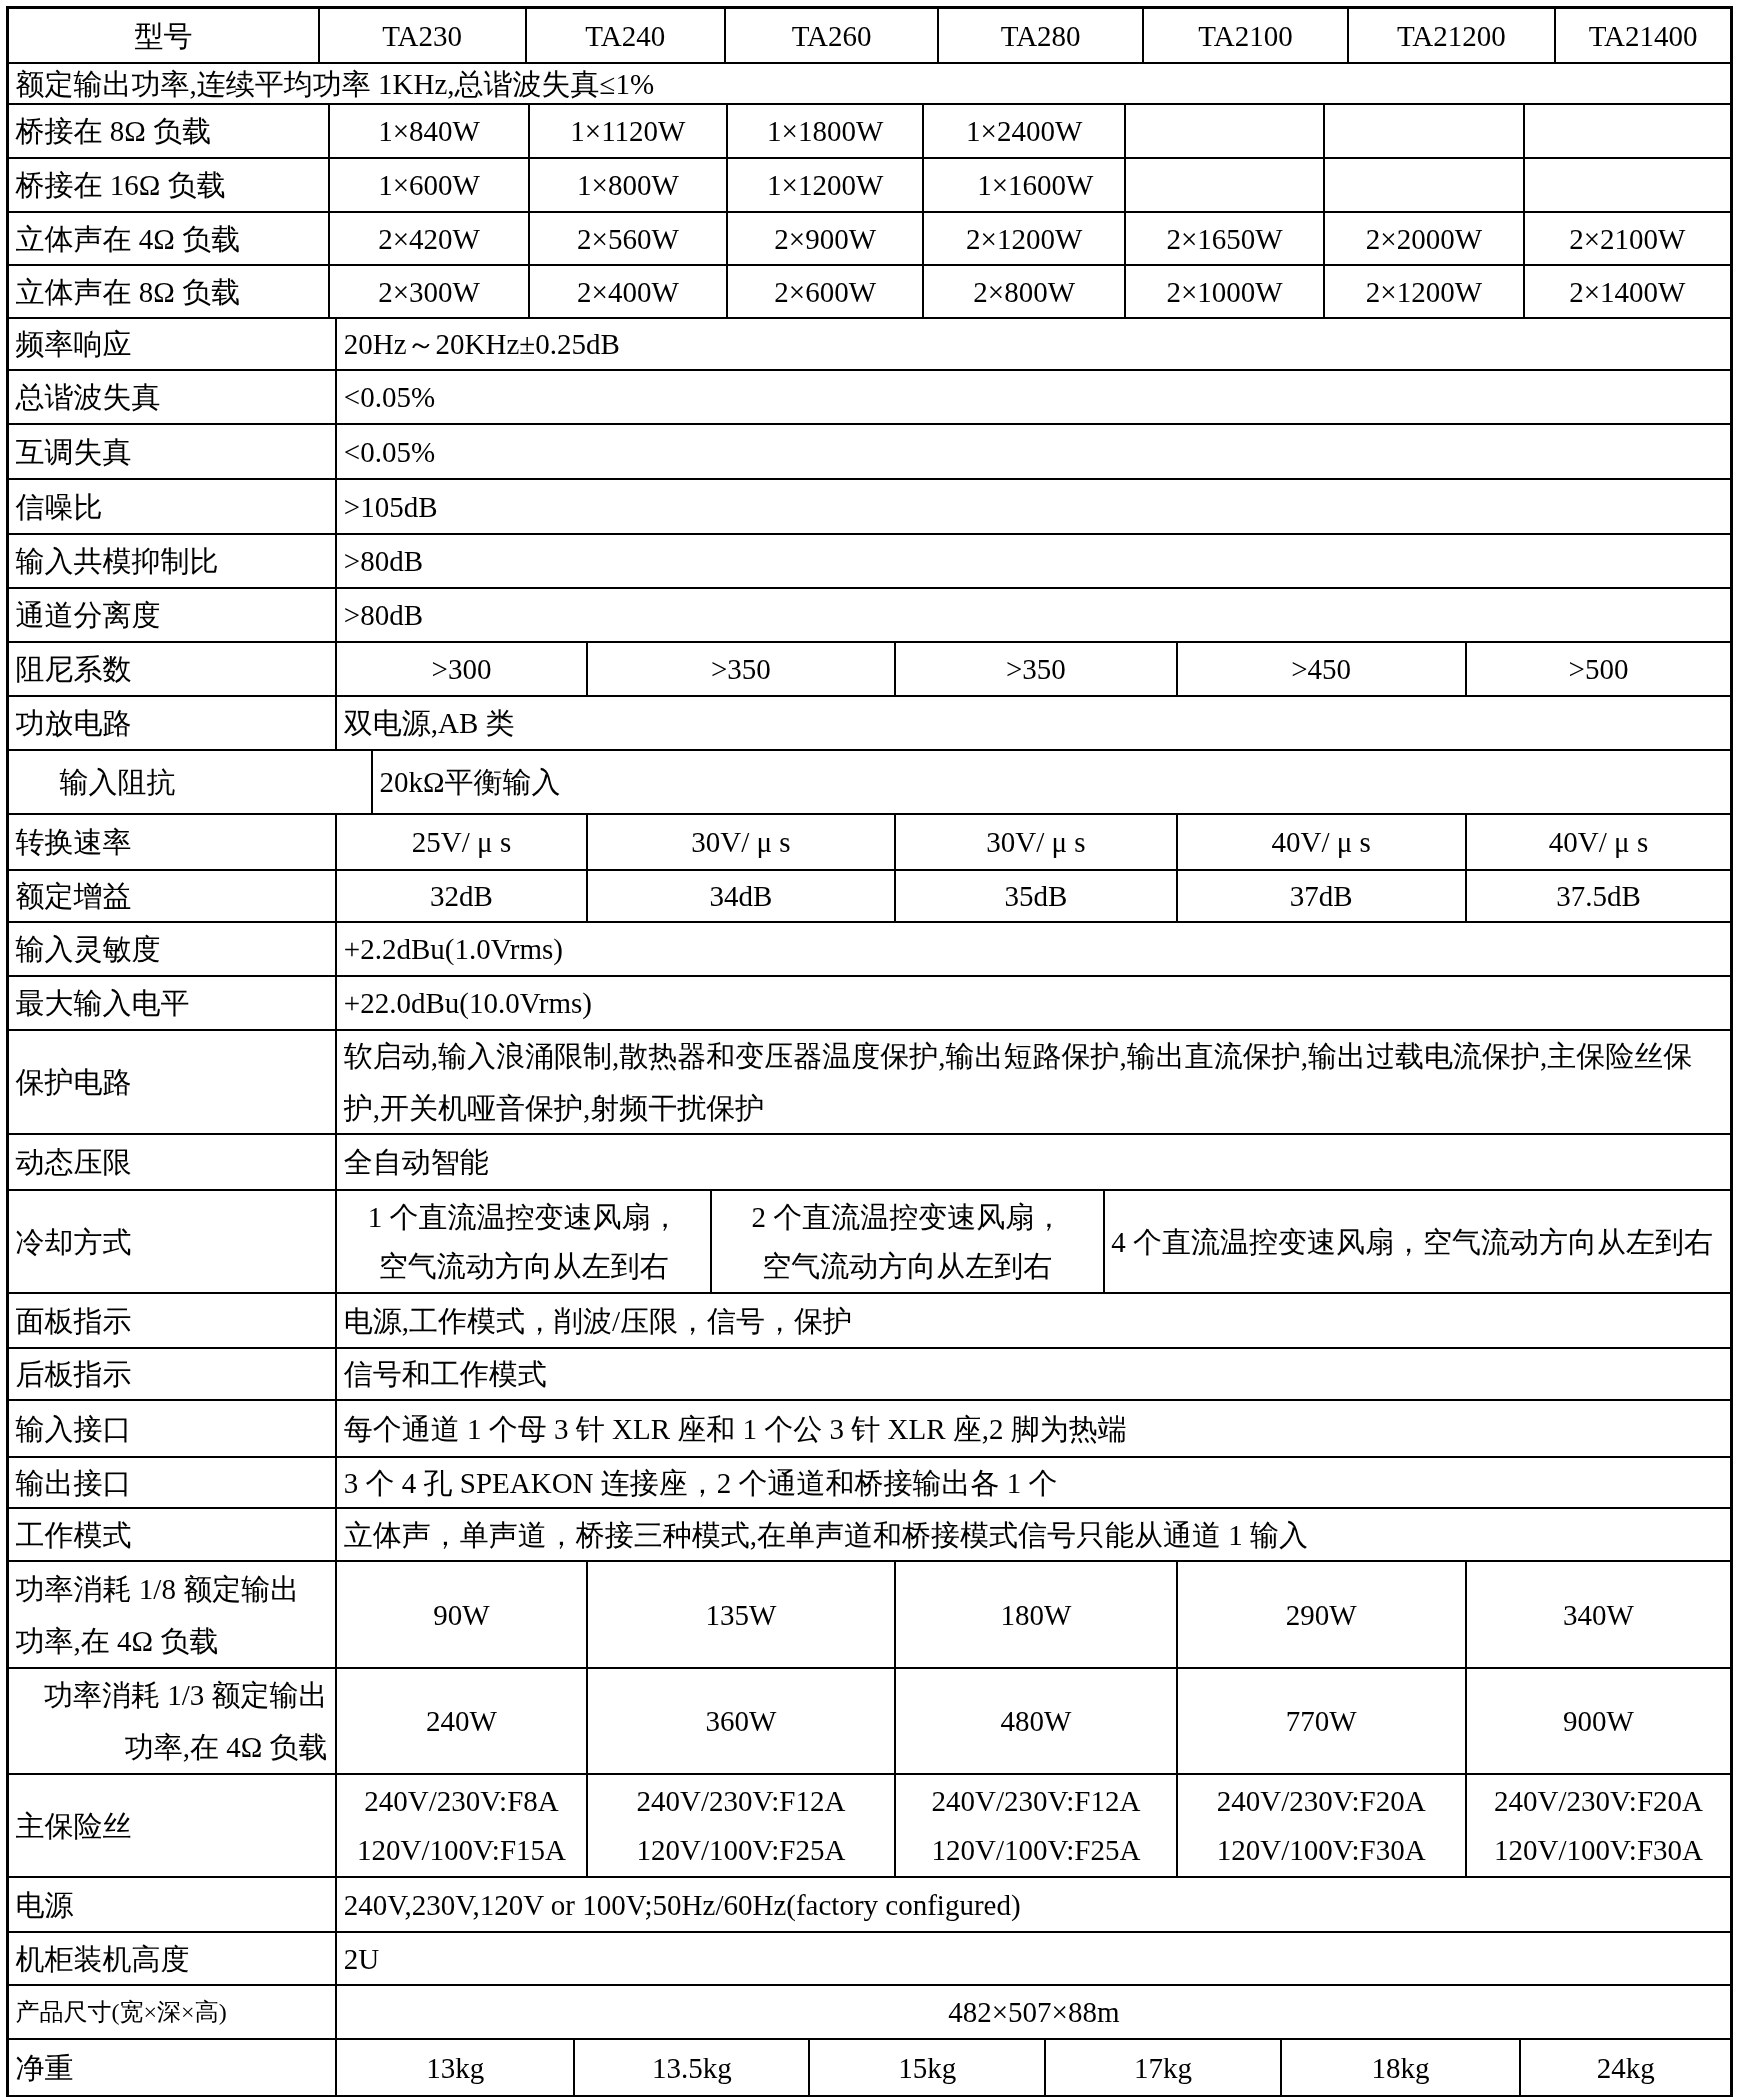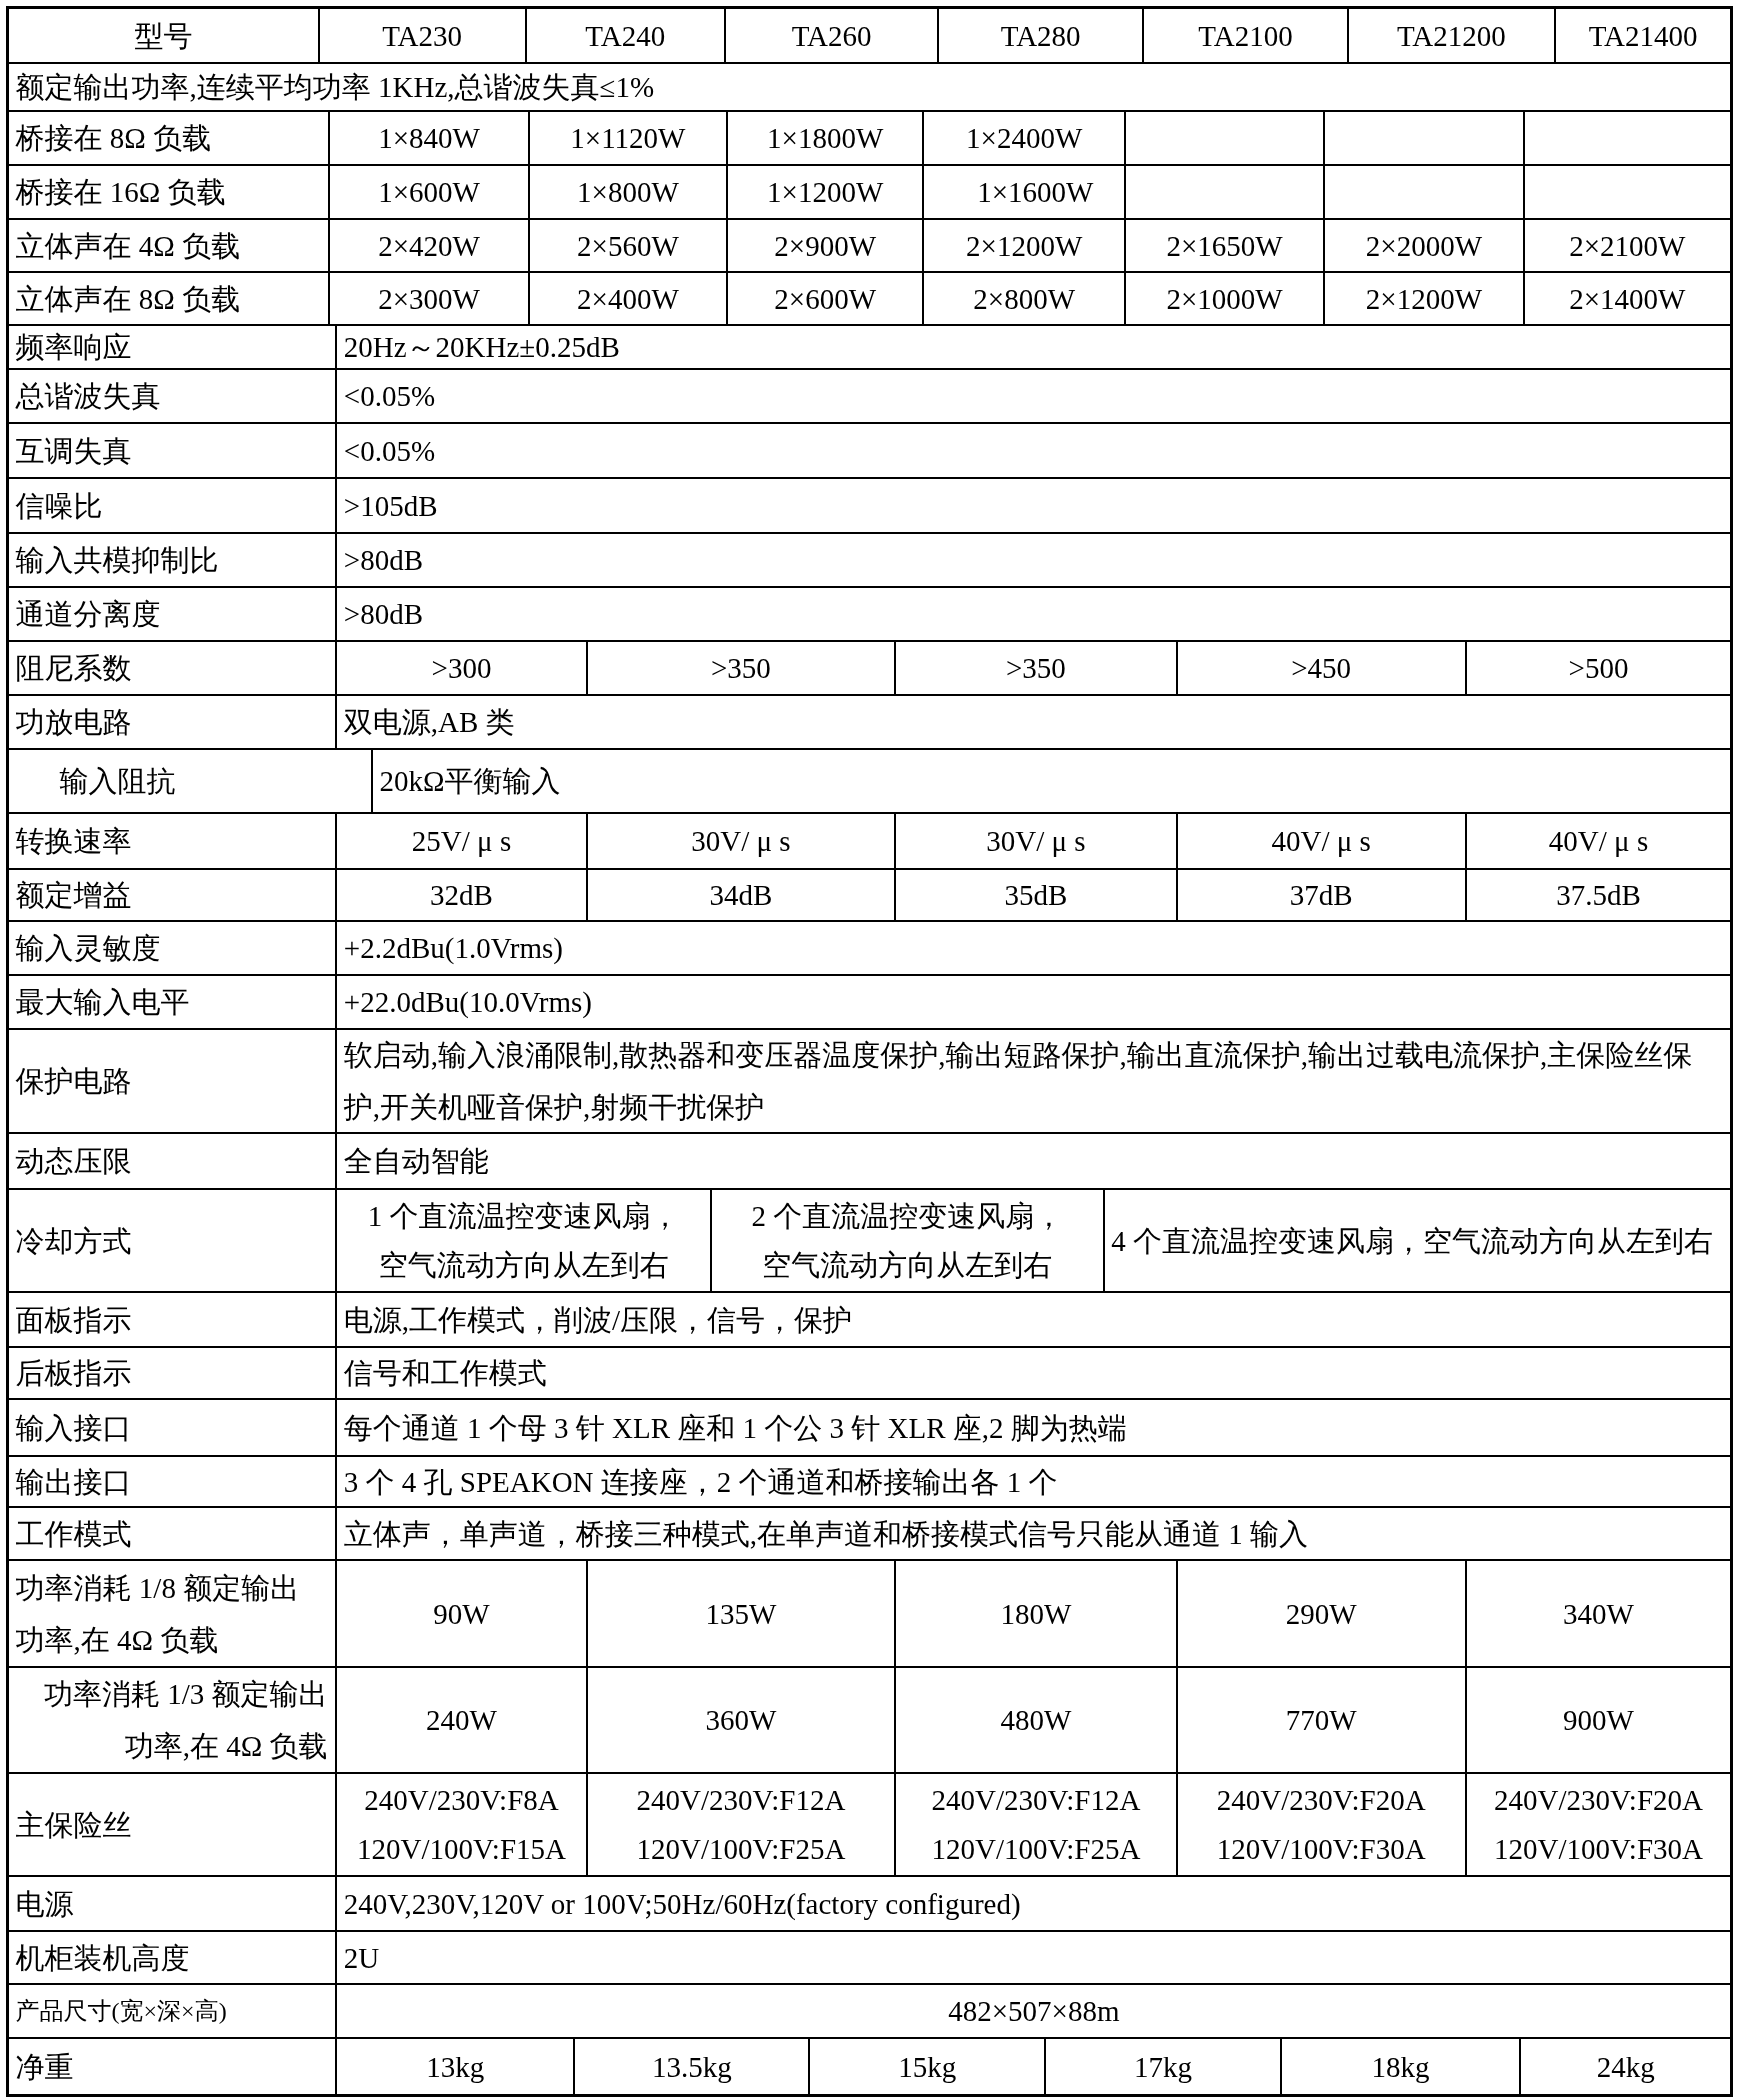"额定输出功率,连续平均功率 1KHz,总谐波失真≤1%" div.row { height: 48px -> 41px }
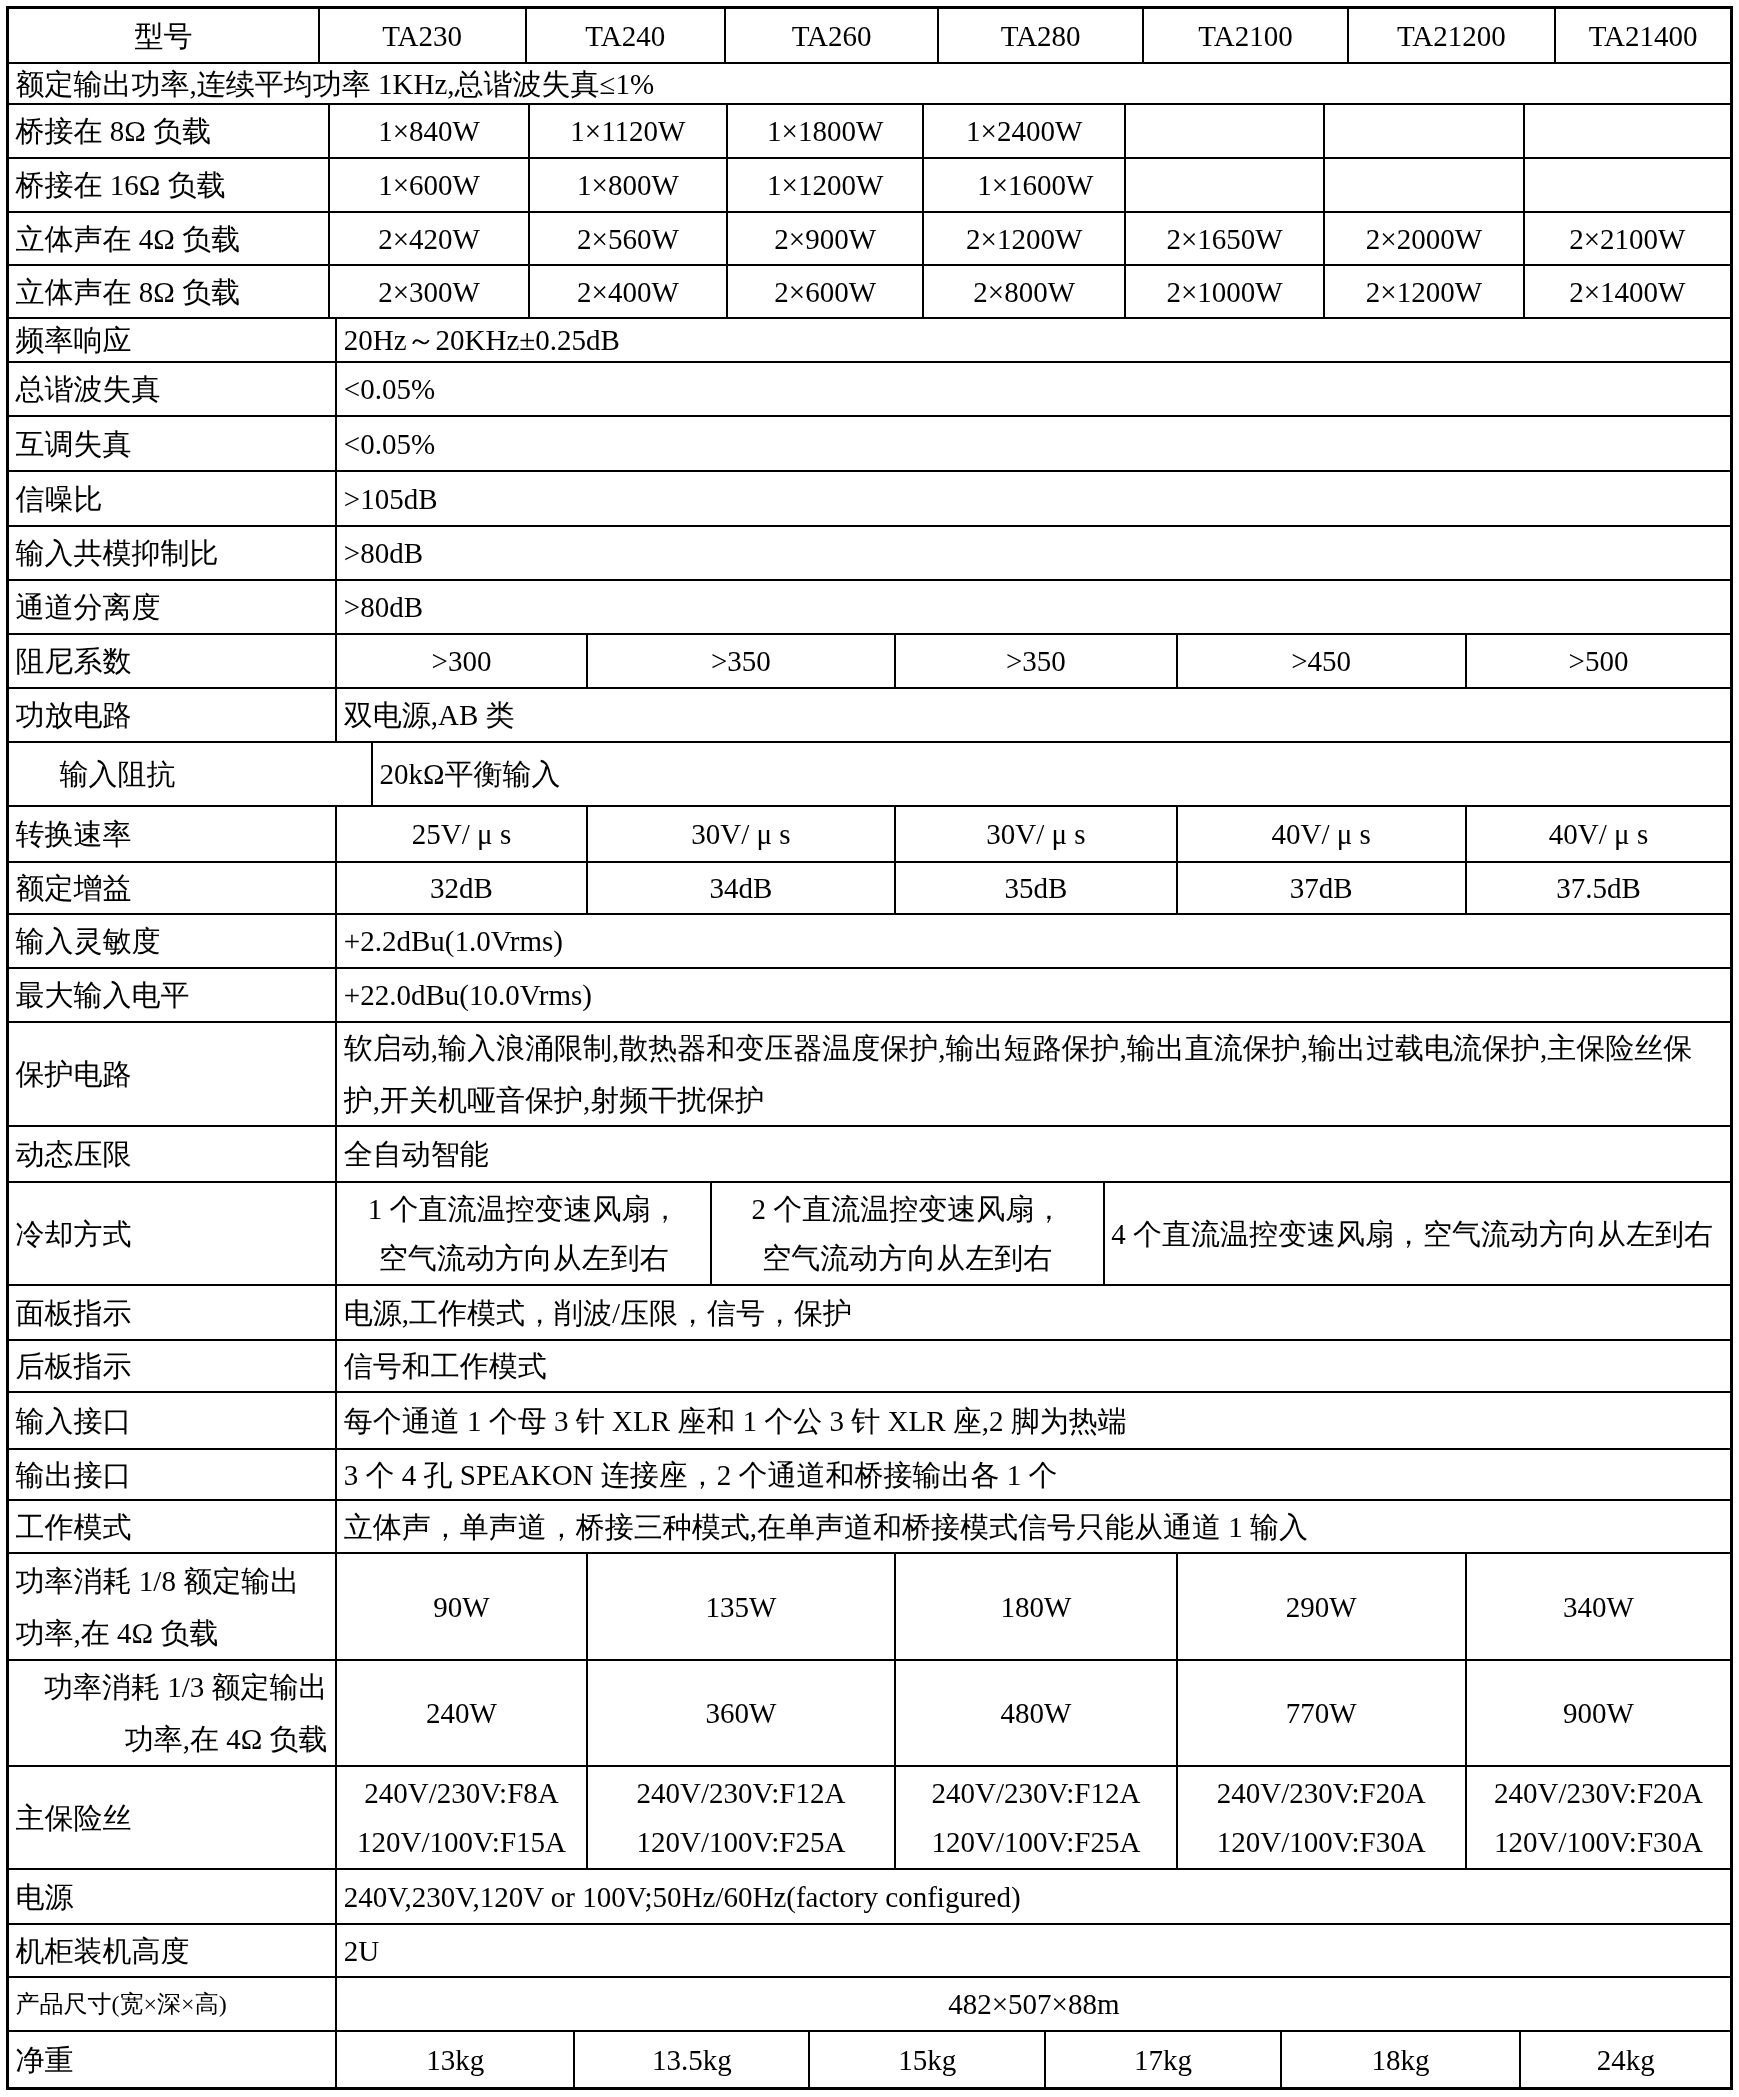"频率响应" div.row { height: 44px -> 52px }
